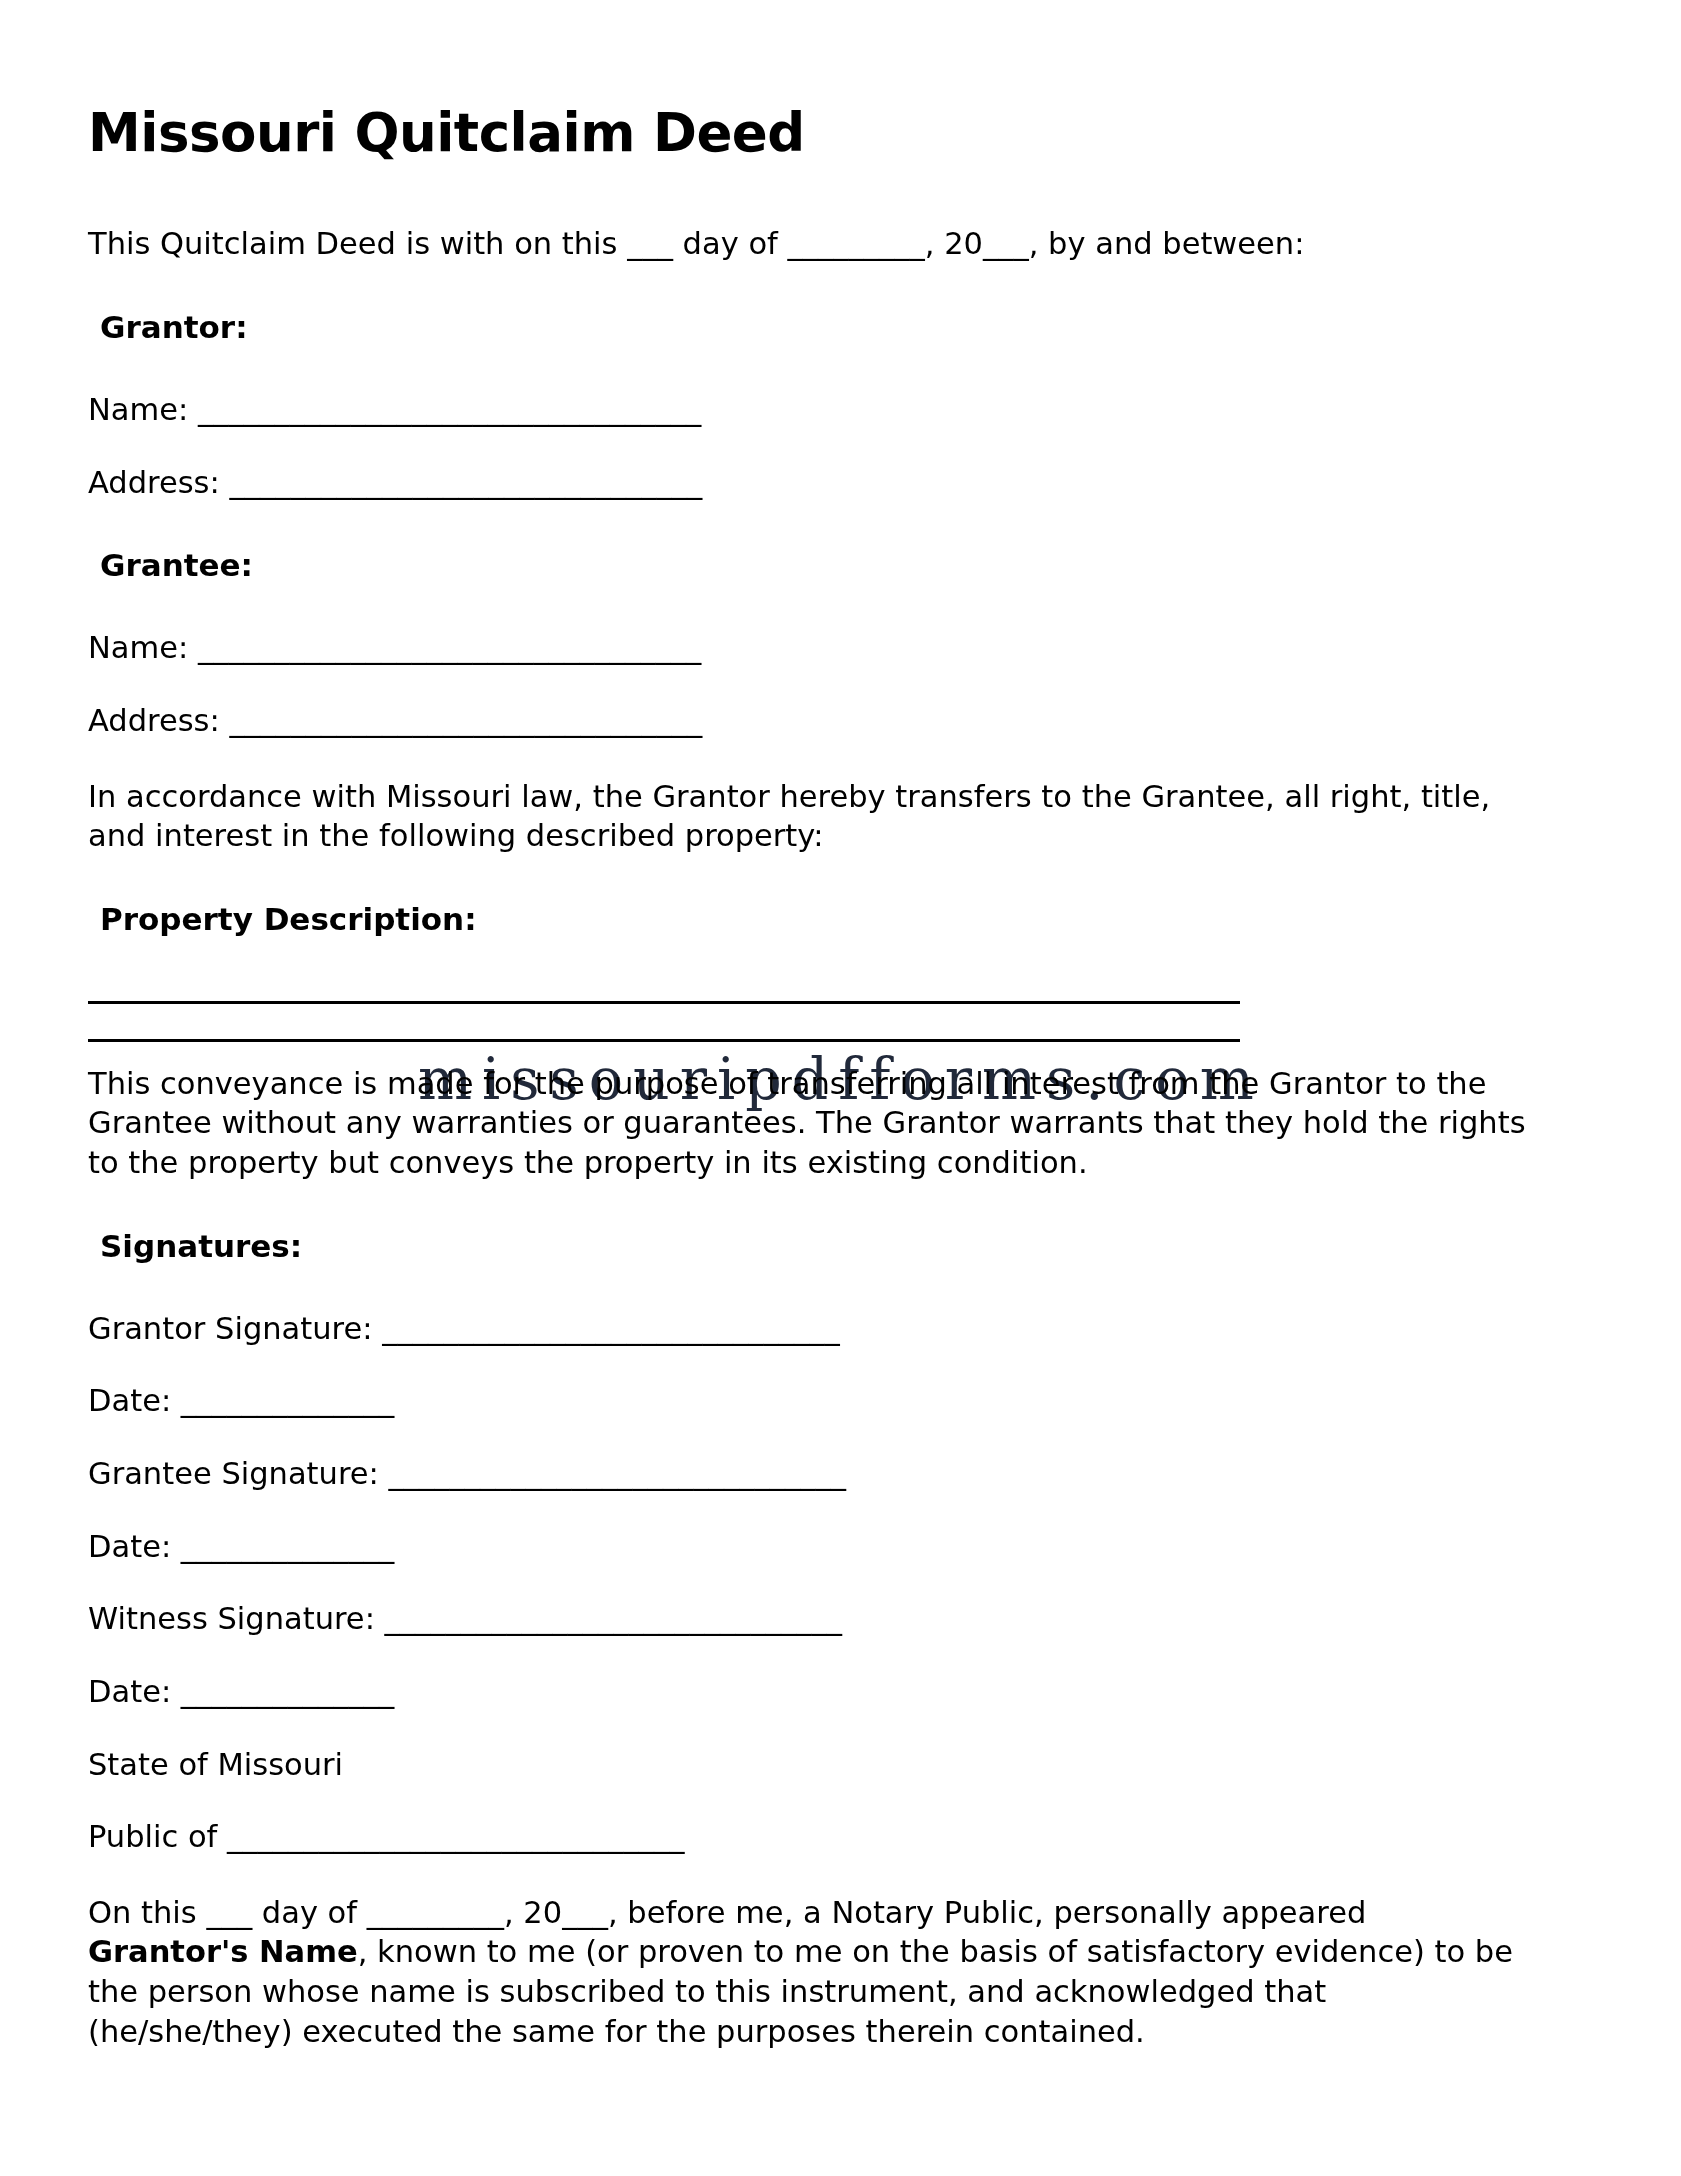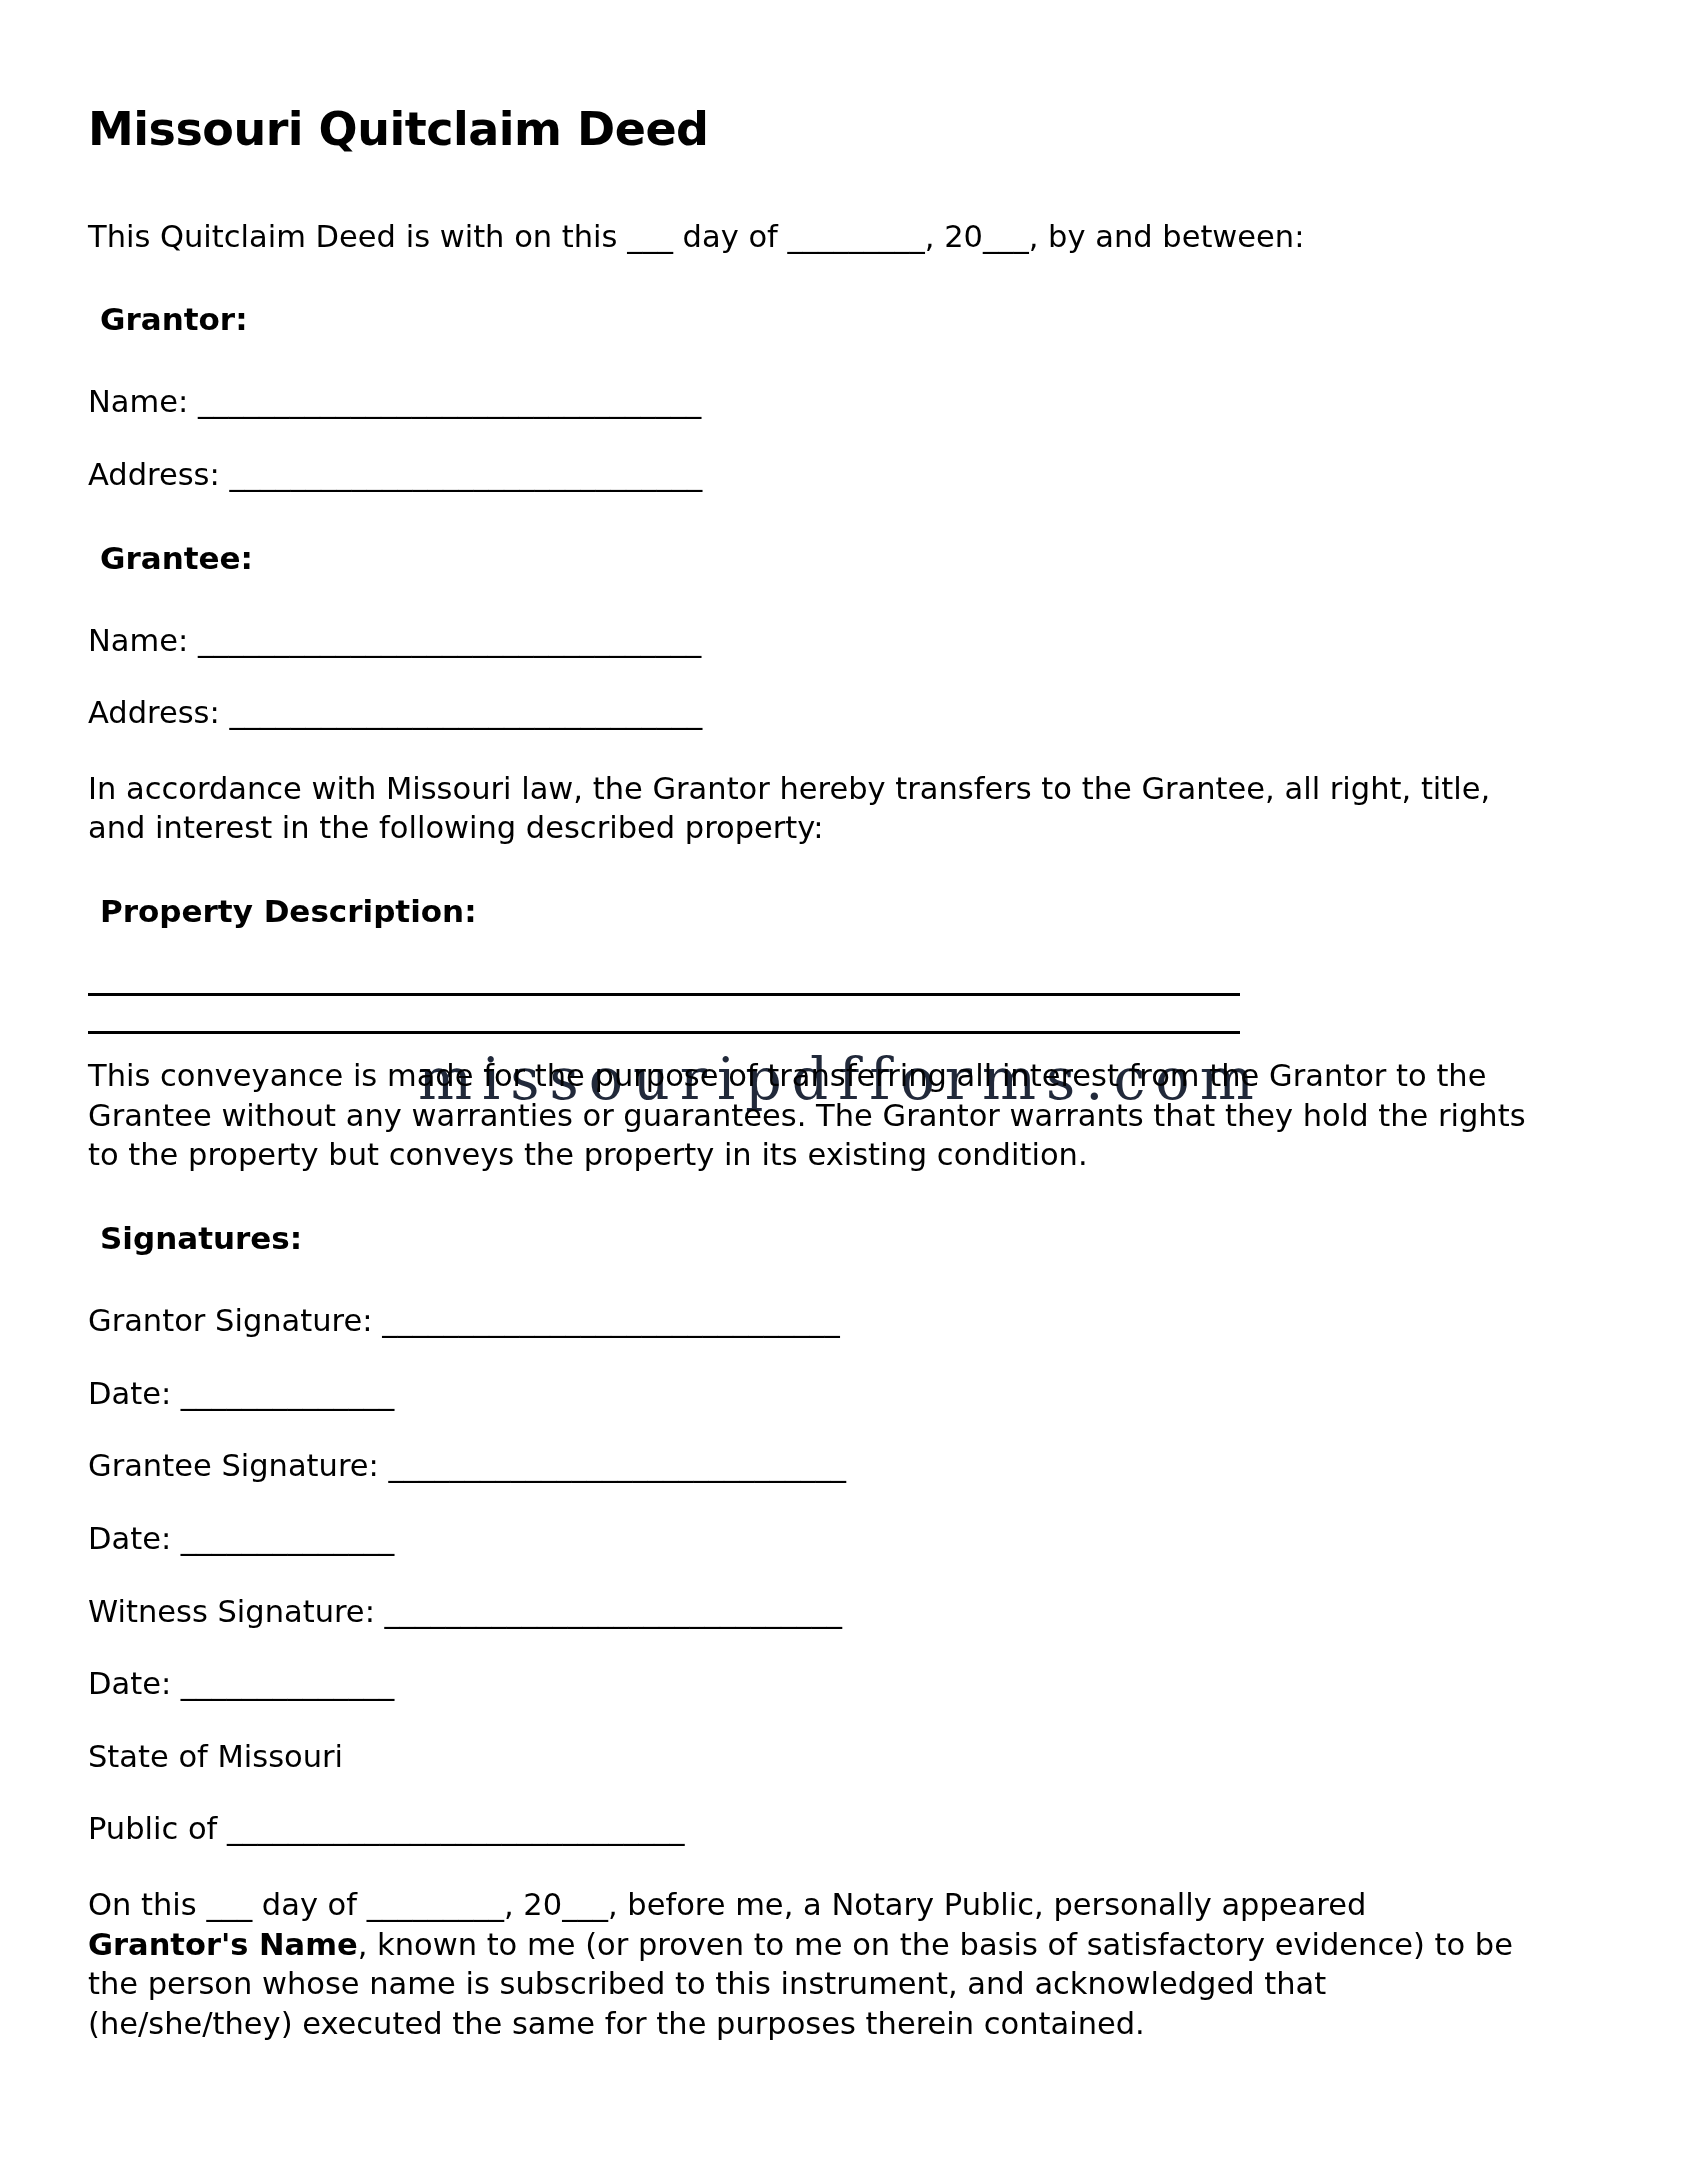"Missouri Quitclaim Deed" .doc-title { font-size: 46px -> 53px }
